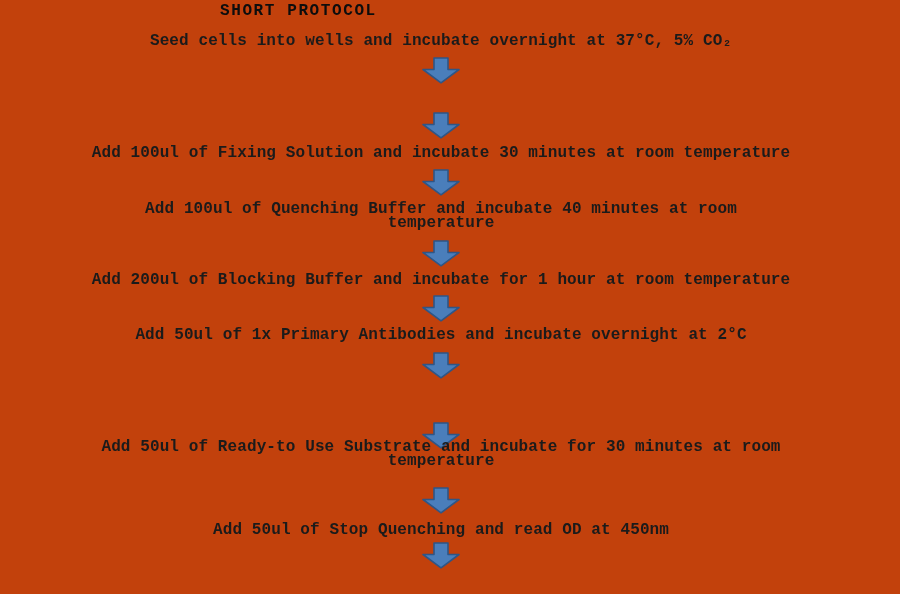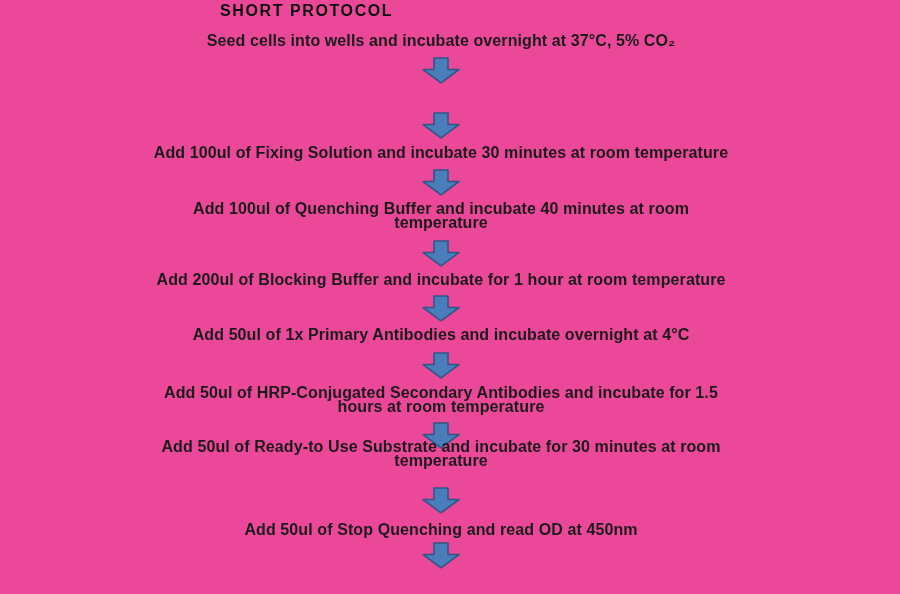"SHORT PROTOCOL" .canvas { background: #ec4899 -> #c2410c; font-family: Liberation Sans, sans-serif -> Liberation Mono, monospace }
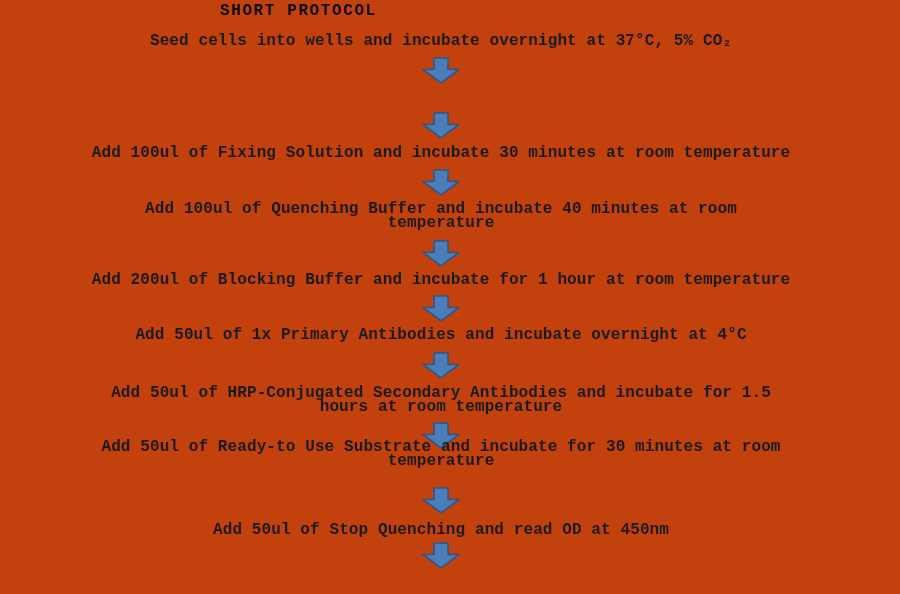"Add 50ul of 1x Primary" div.step { text: 4 -> 2 }
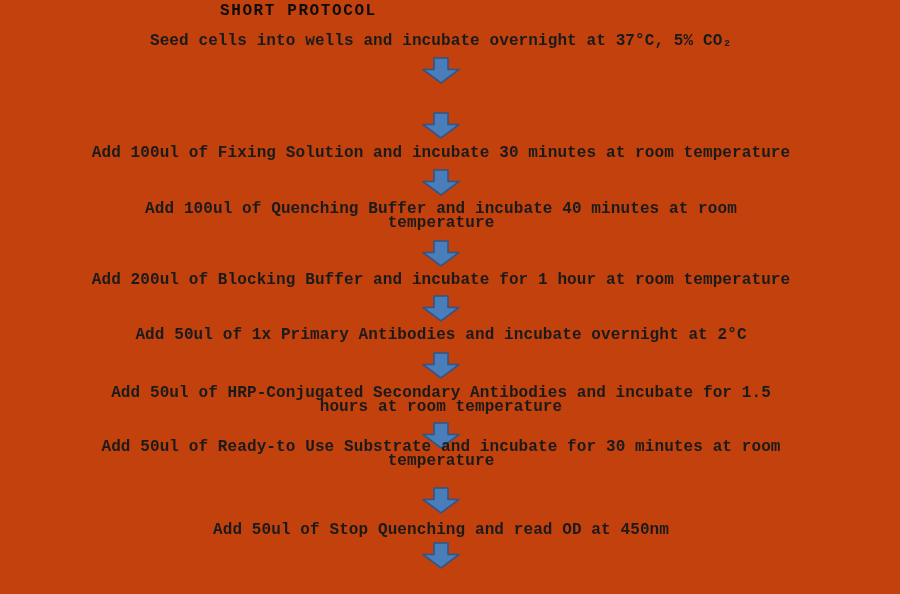"Add 50ul of HRP-Conjugated Secondary" div.step { html: <div>Add 50ul of HRP-Conjugated Secondary Antibodies and incubate for 1.5 hours at room temperature</div> -> none }
